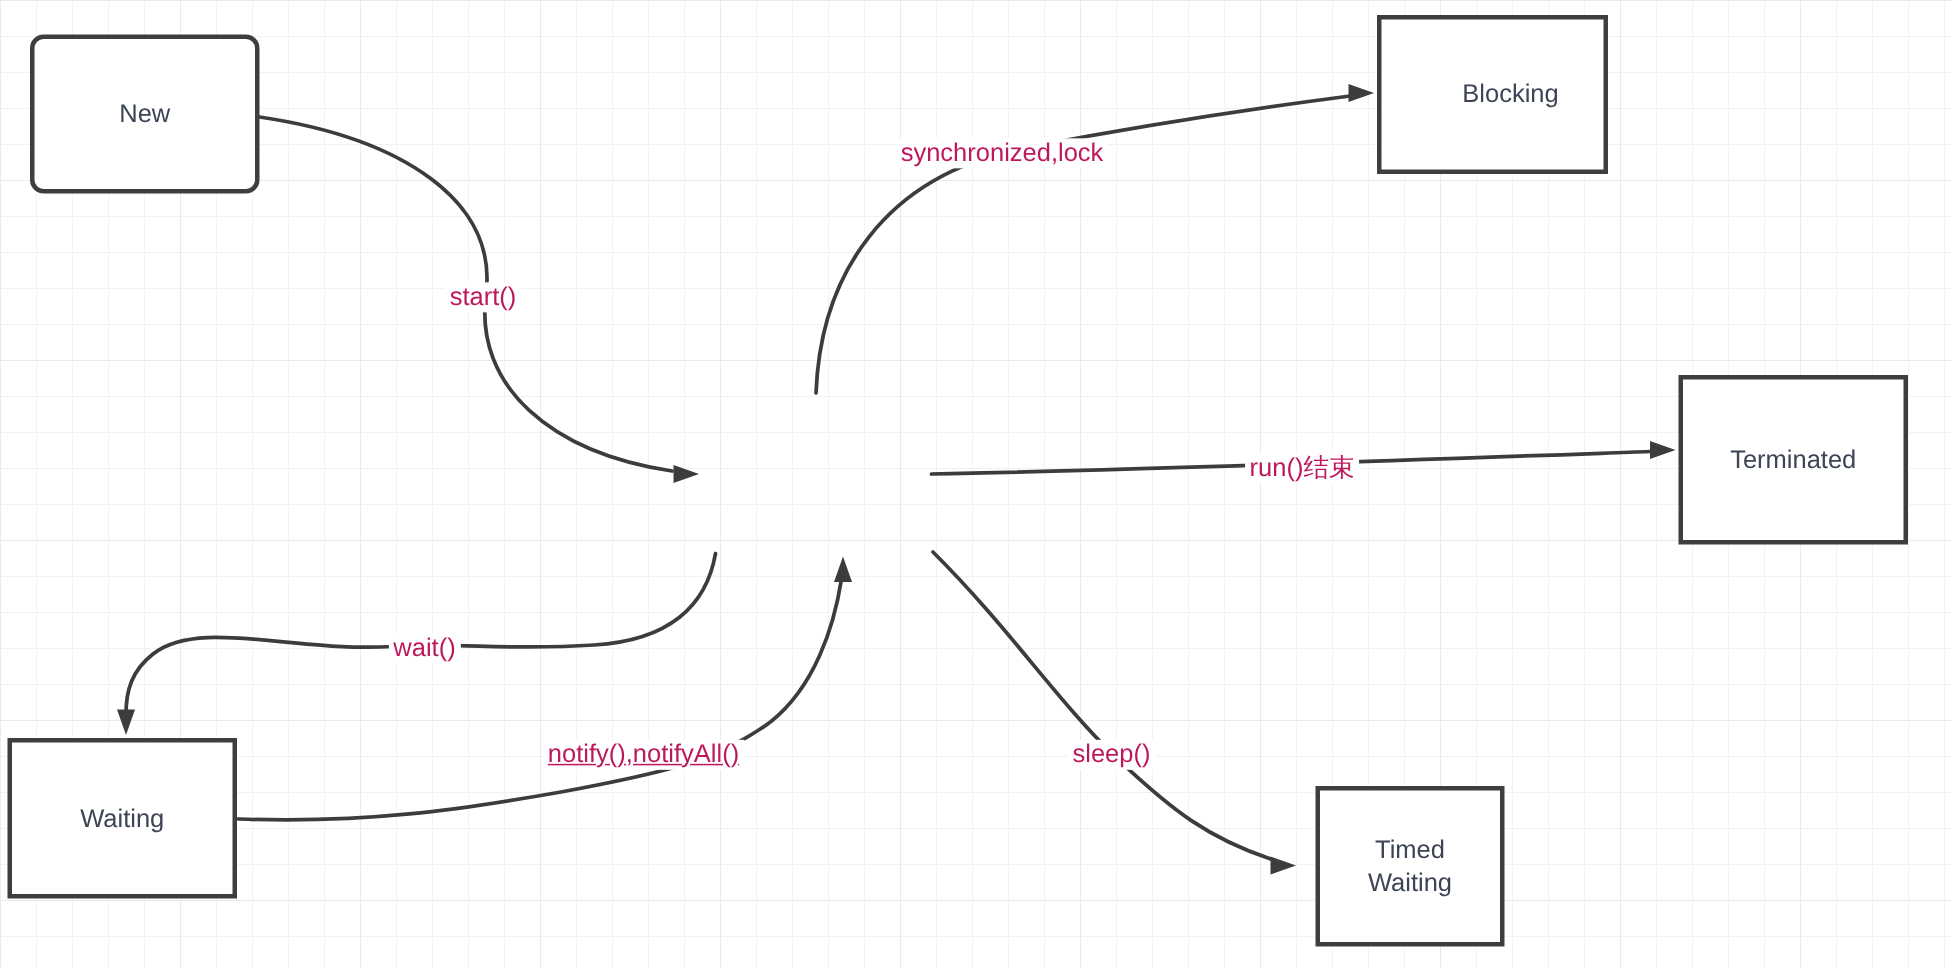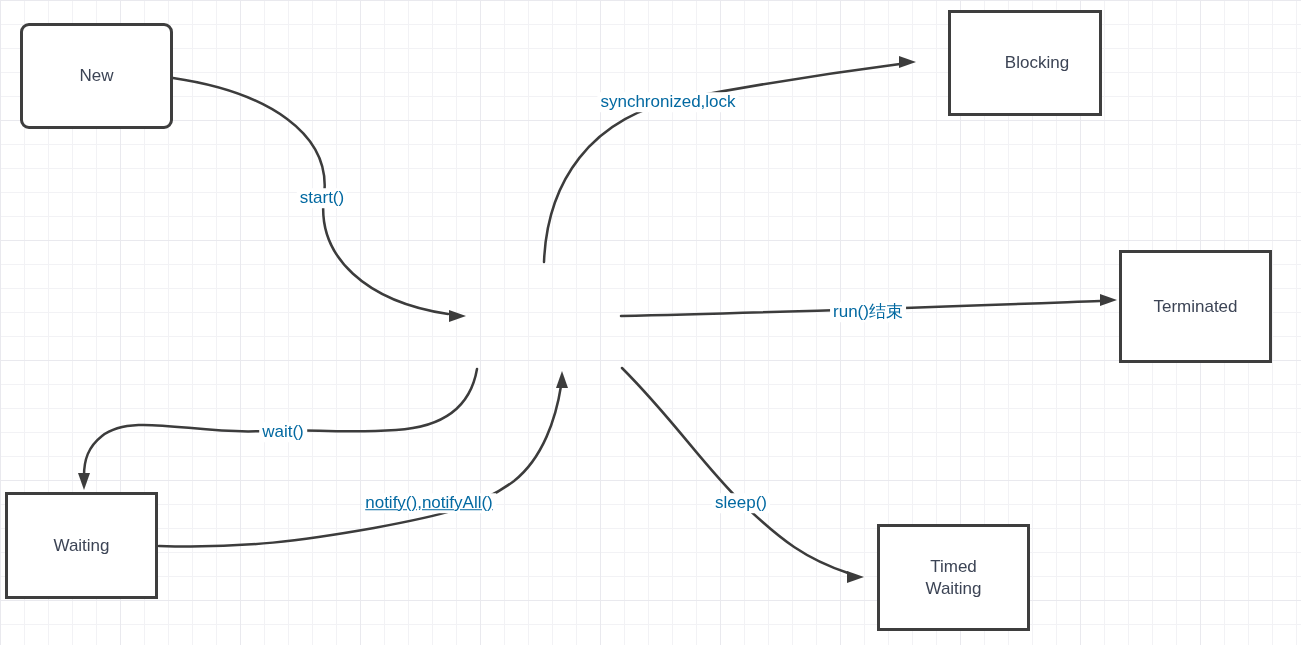"Blocking" div.node { left: 948px -> 918px }
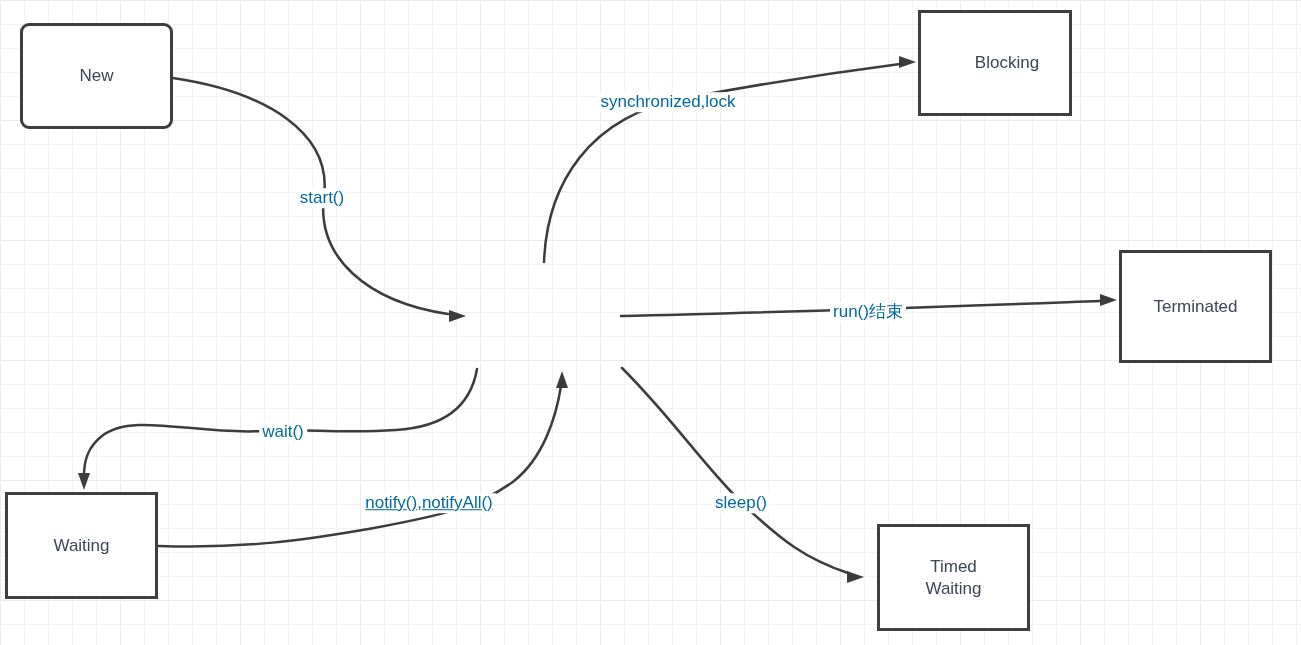"synchronized,lock" .edge-label { color: #0369a1 -> #be185d }
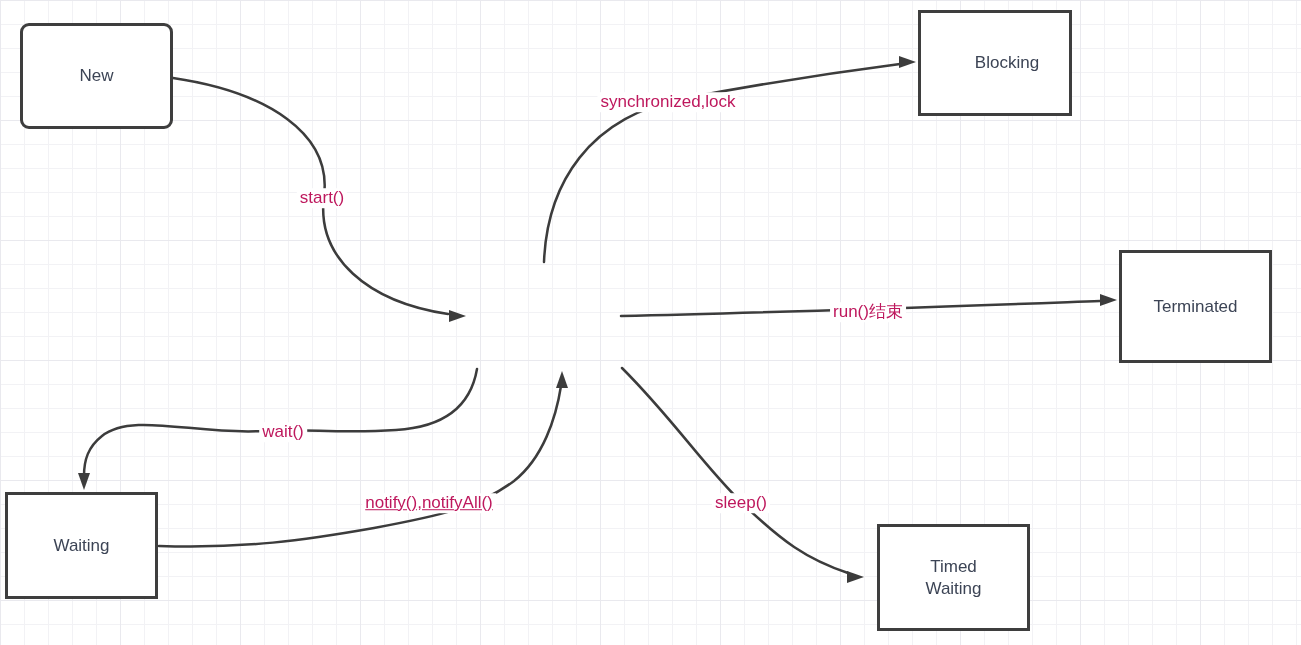"Timed" div.node { width: 153px -> 126px }
